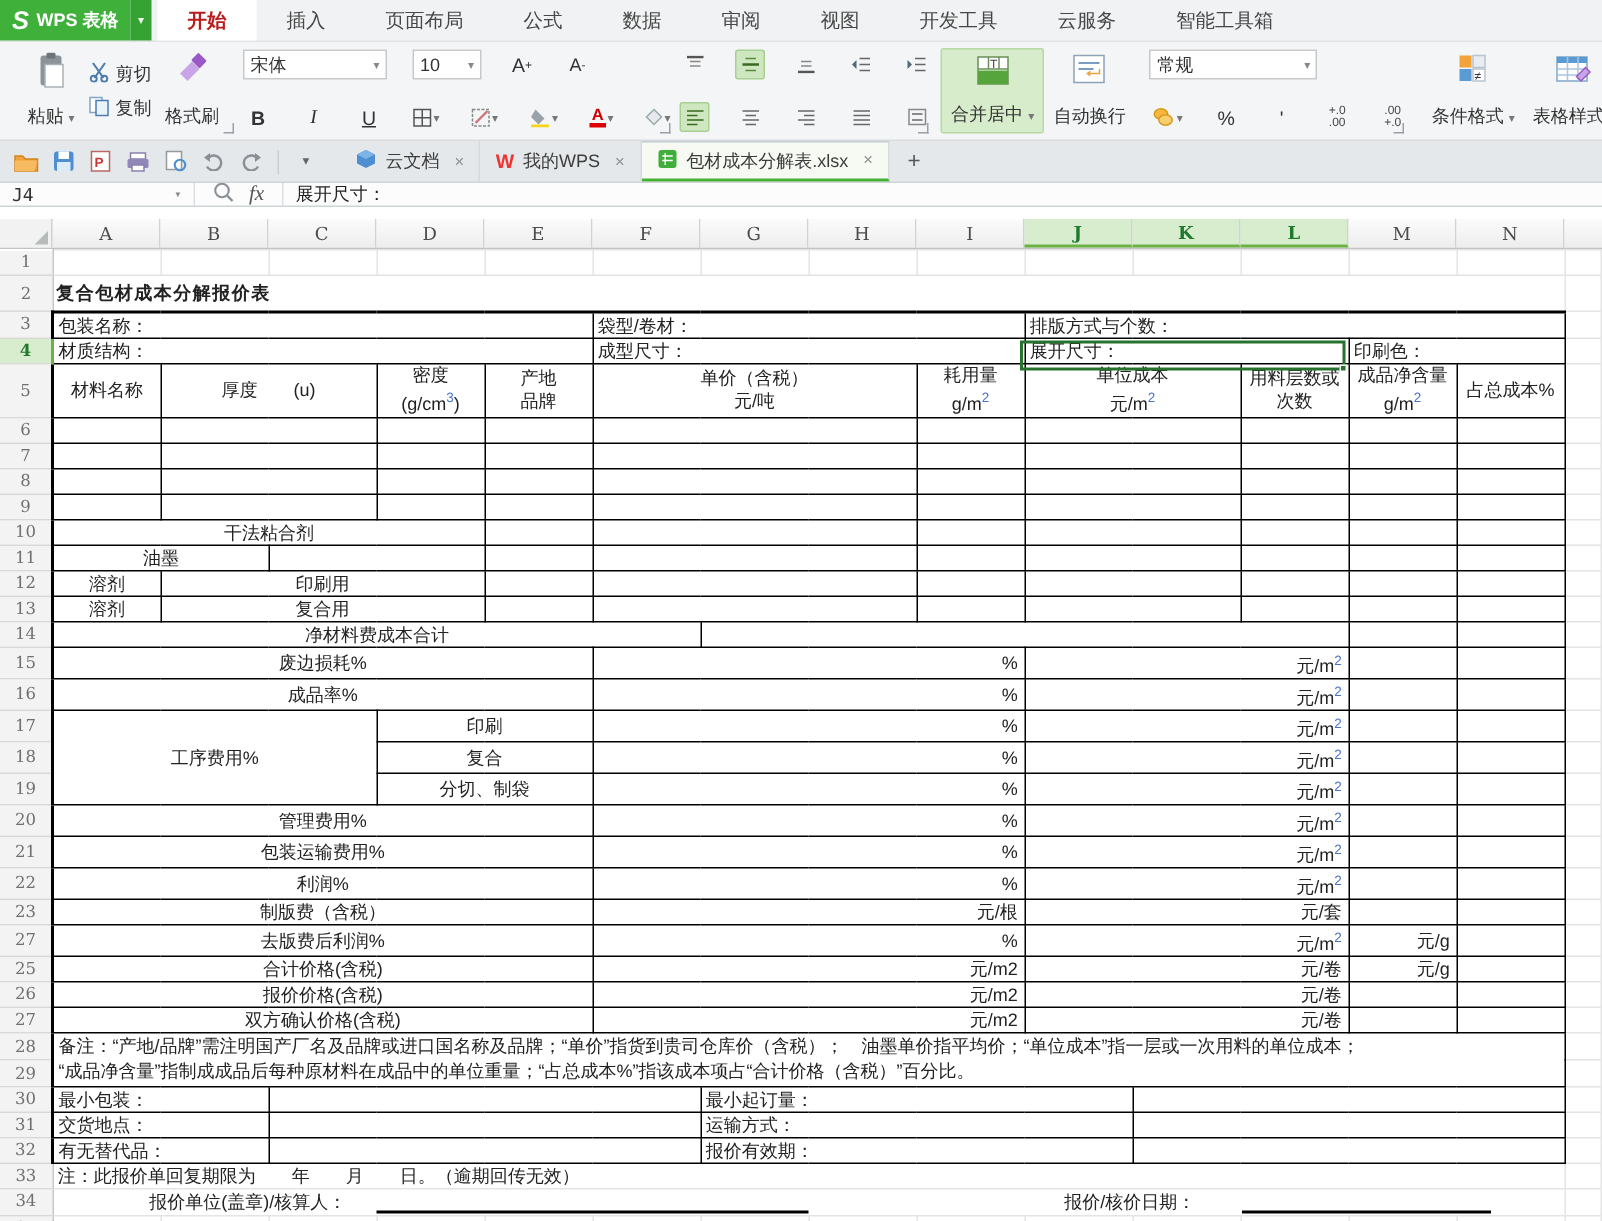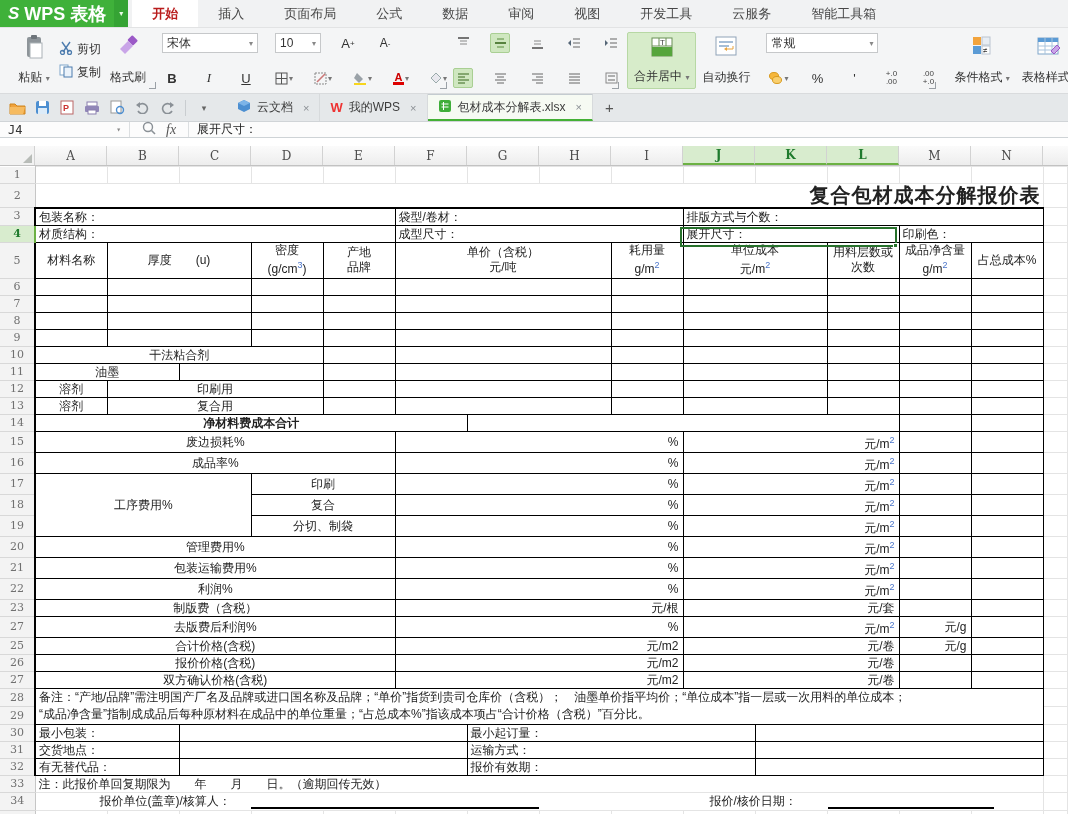"WPS 表格" .logo .nm { font-size: 18px -> 12px }
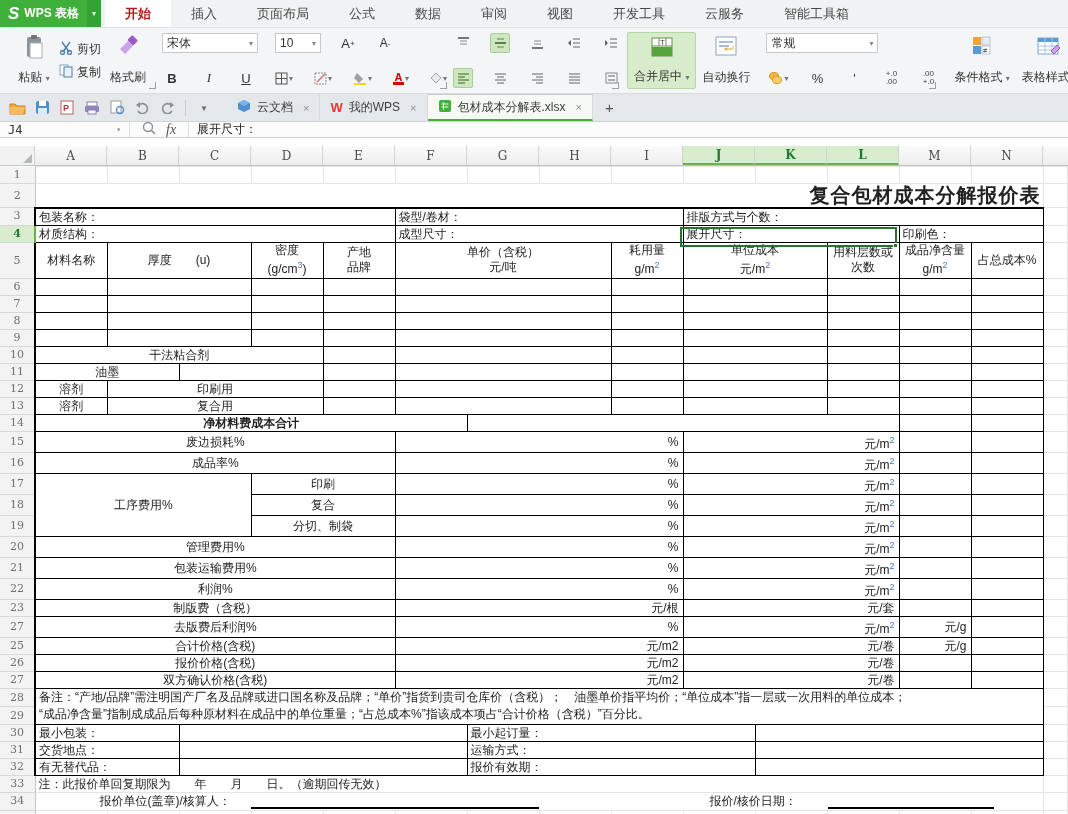"复合包材成本分解报价表" td.title { font-size: 20px -> 12px; text-align: right -> left }
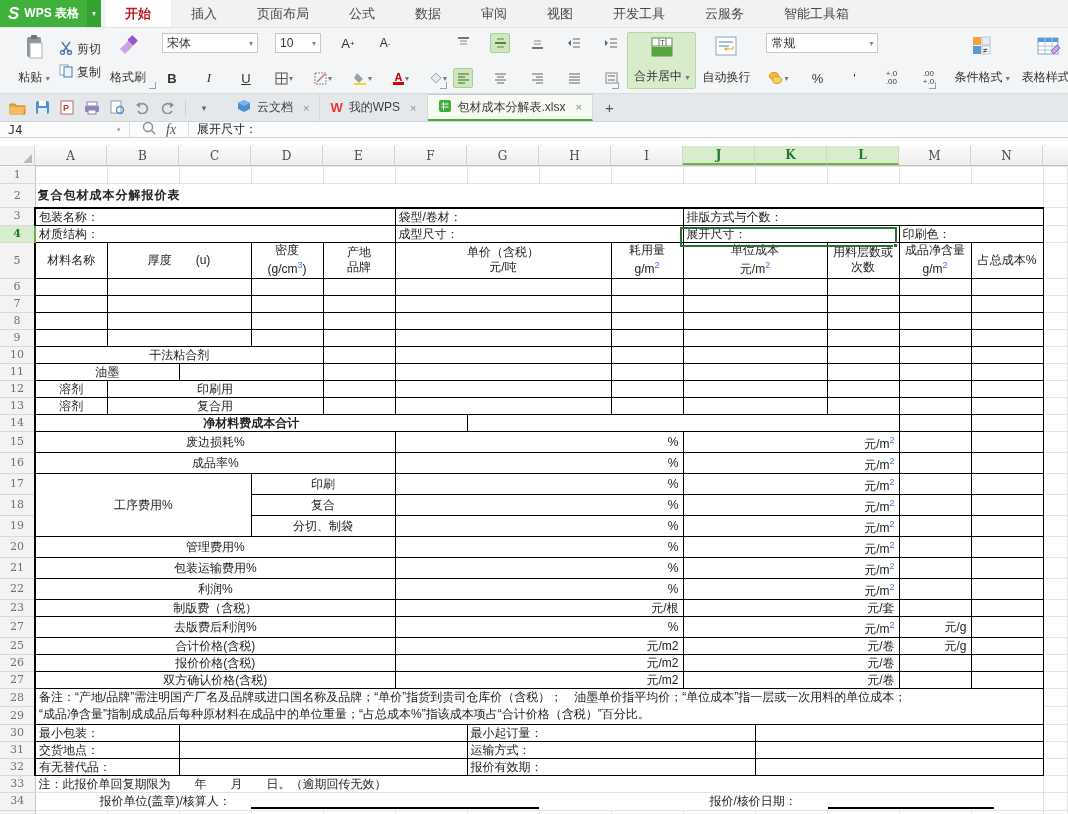"净材料费成本合计" .bd { font-weight: bold -> normal }
